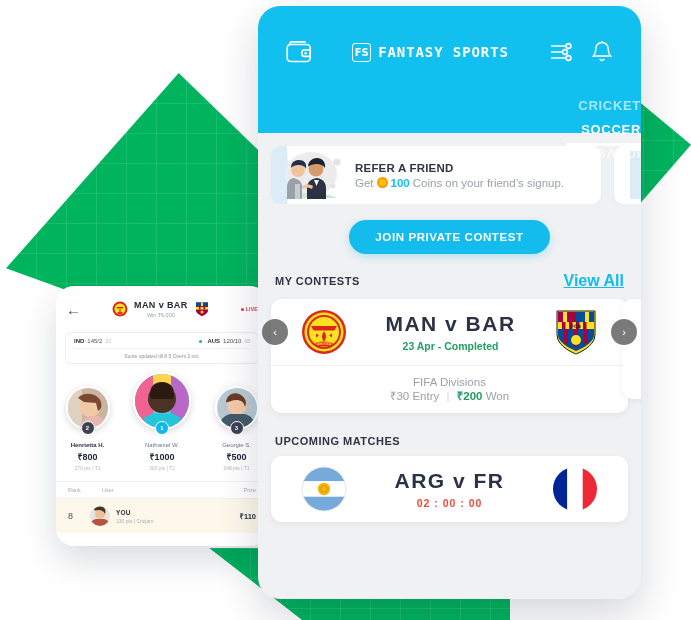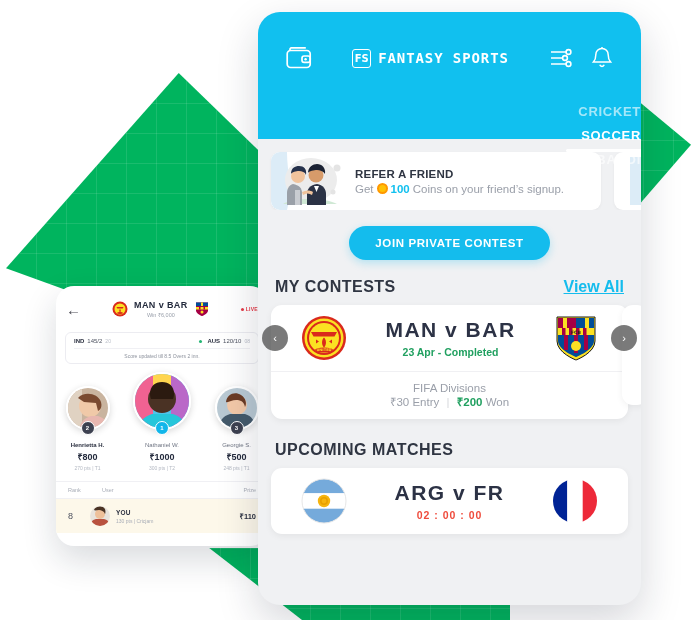"FS" #phone-main { top: 12px -> 6px }
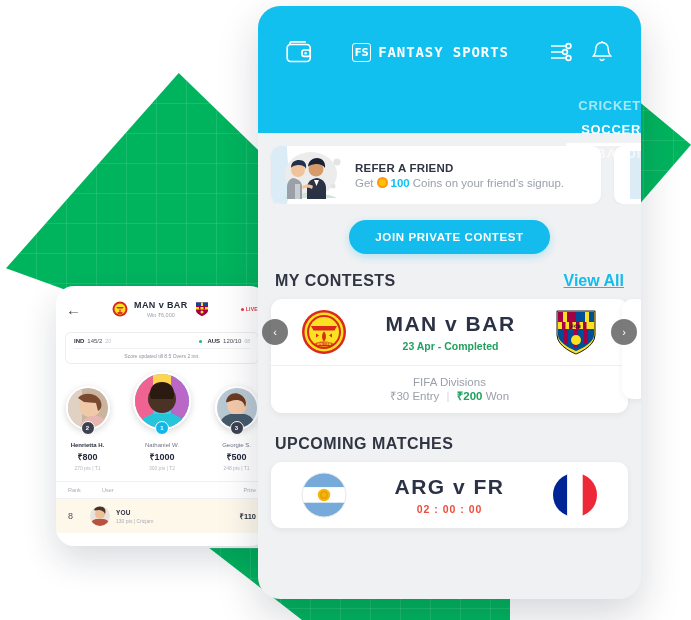"MY CONTESTS" .mp-sec-title { font-size: 16px -> 11px }
